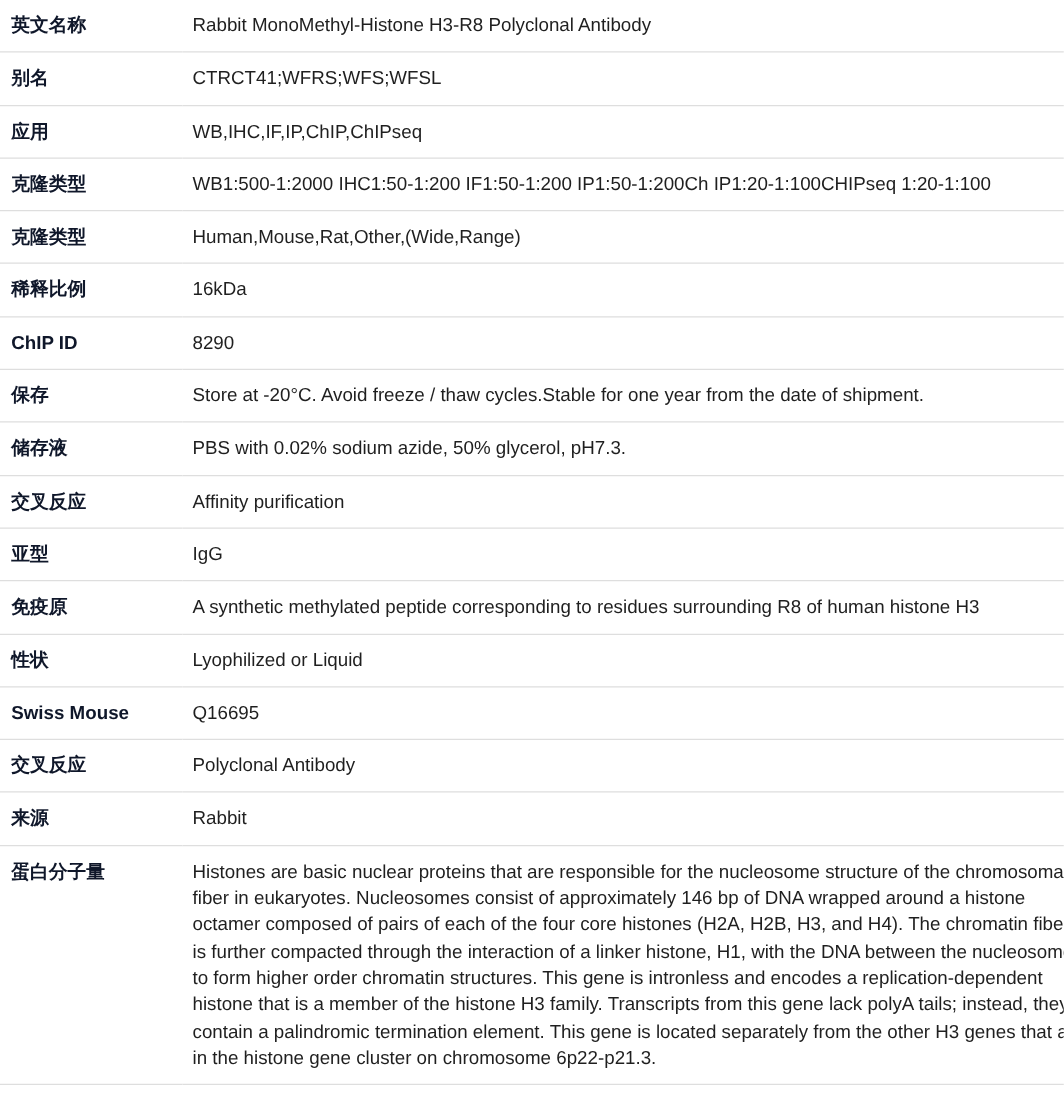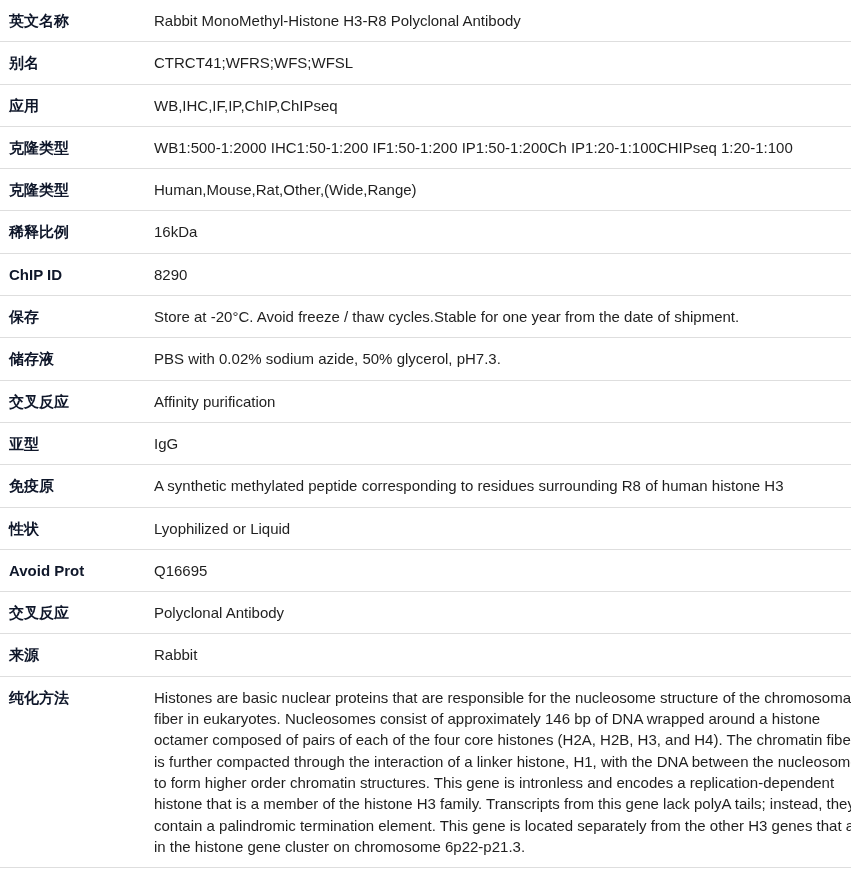"Avoid Prot" td.label-cell { text: Avoid Prot -> Swiss Mouse }
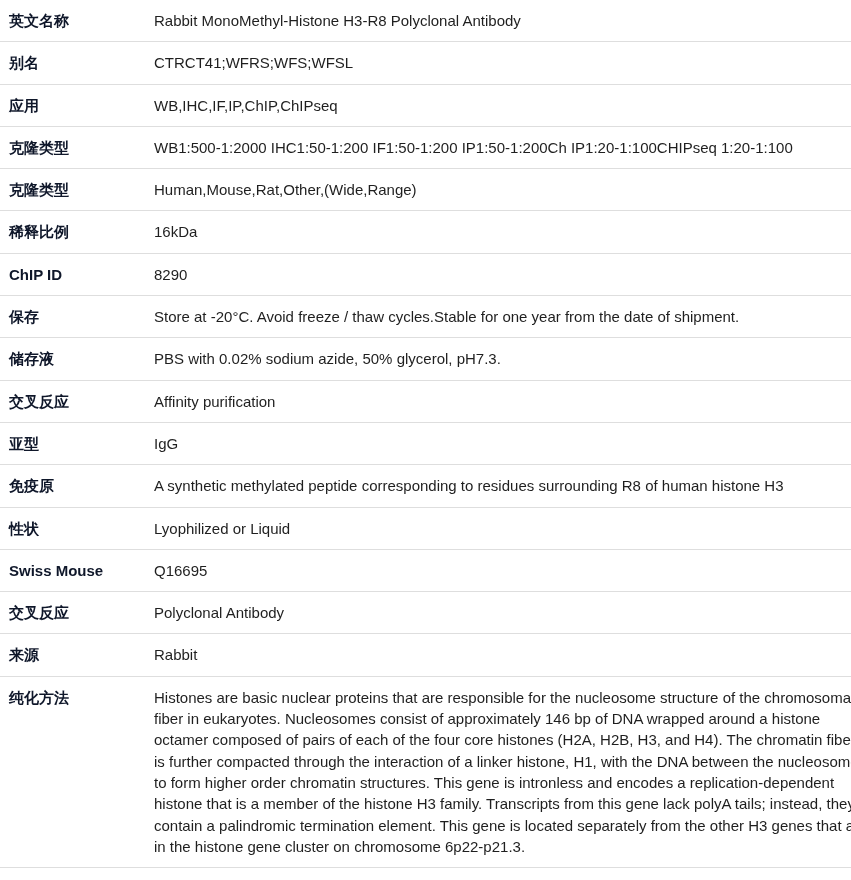"纯化方法" td.label-cell { text: 纯化方法 -> 蛋白分子量 }
